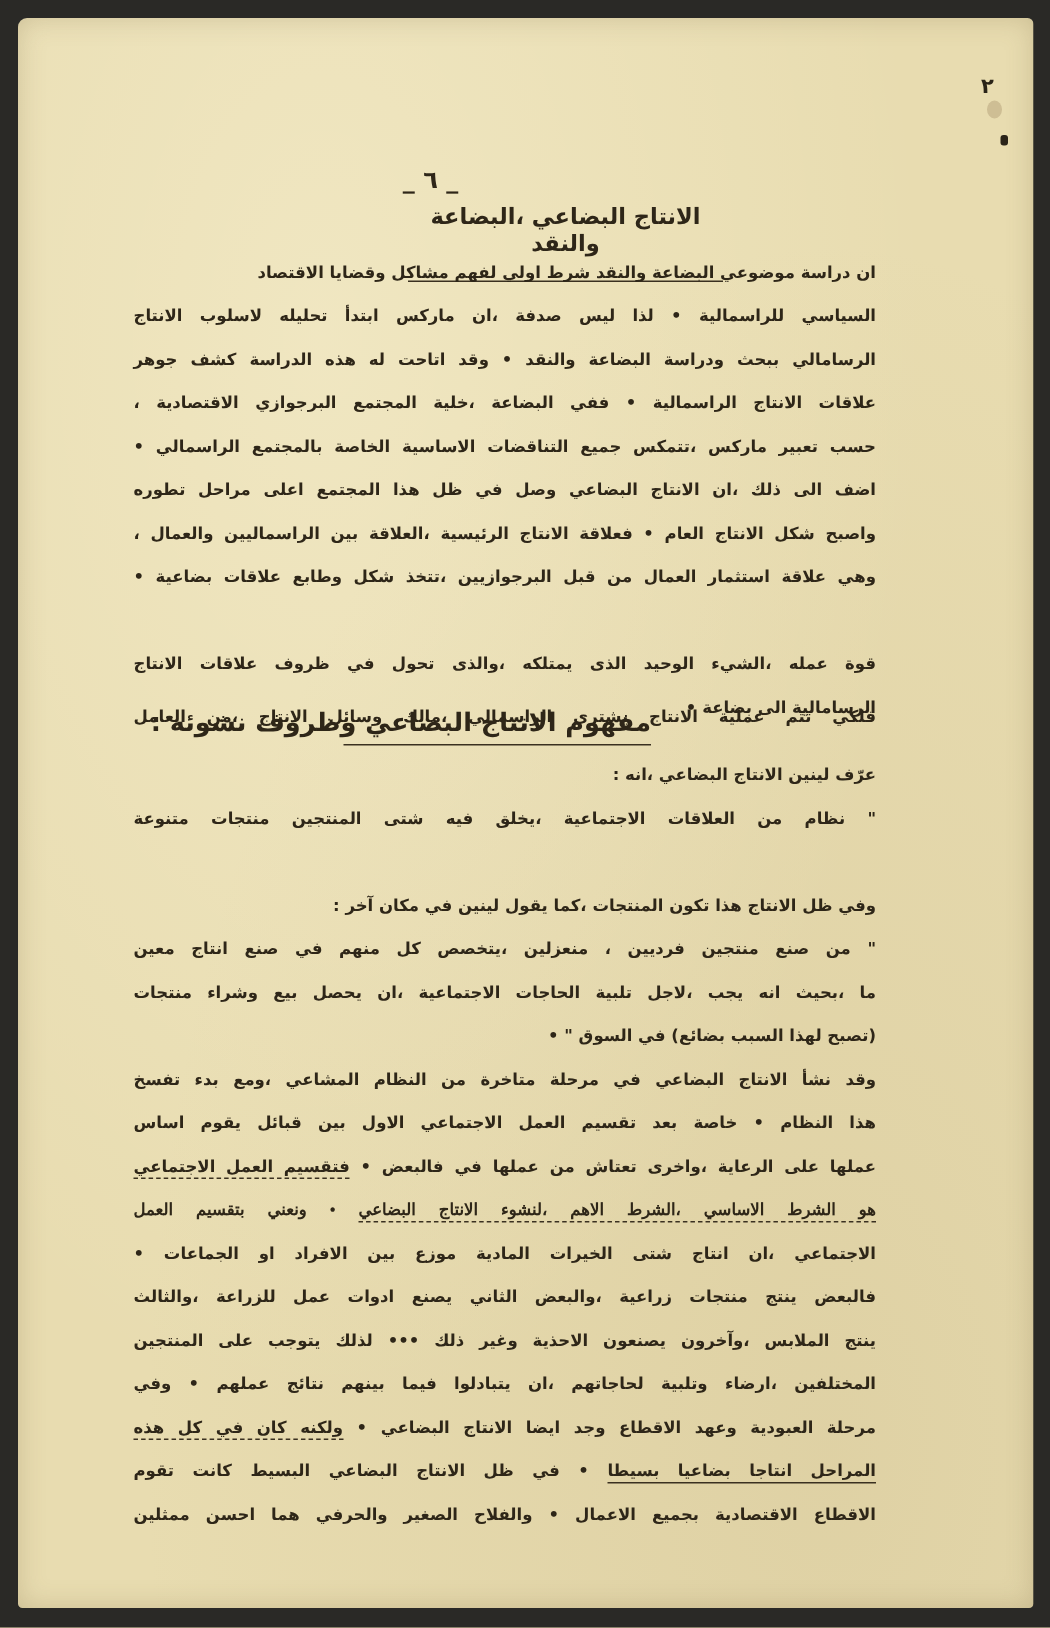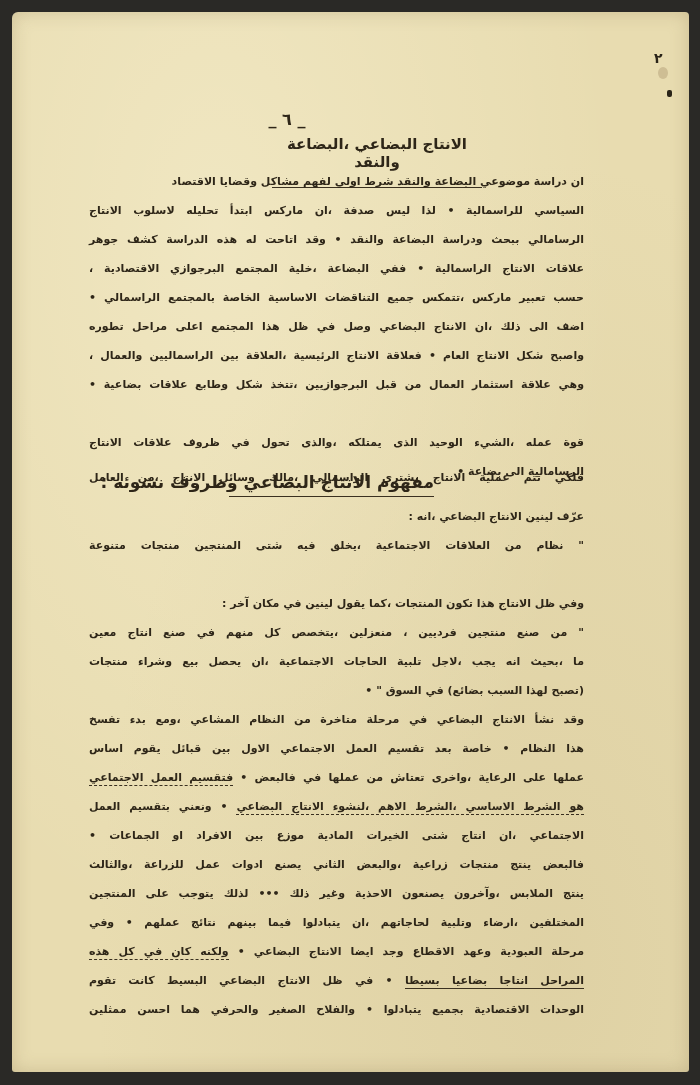"هو الشرط الاساسي ،الشرط الاهم" div.line { font-family: none -> Liberation Serif, serif }
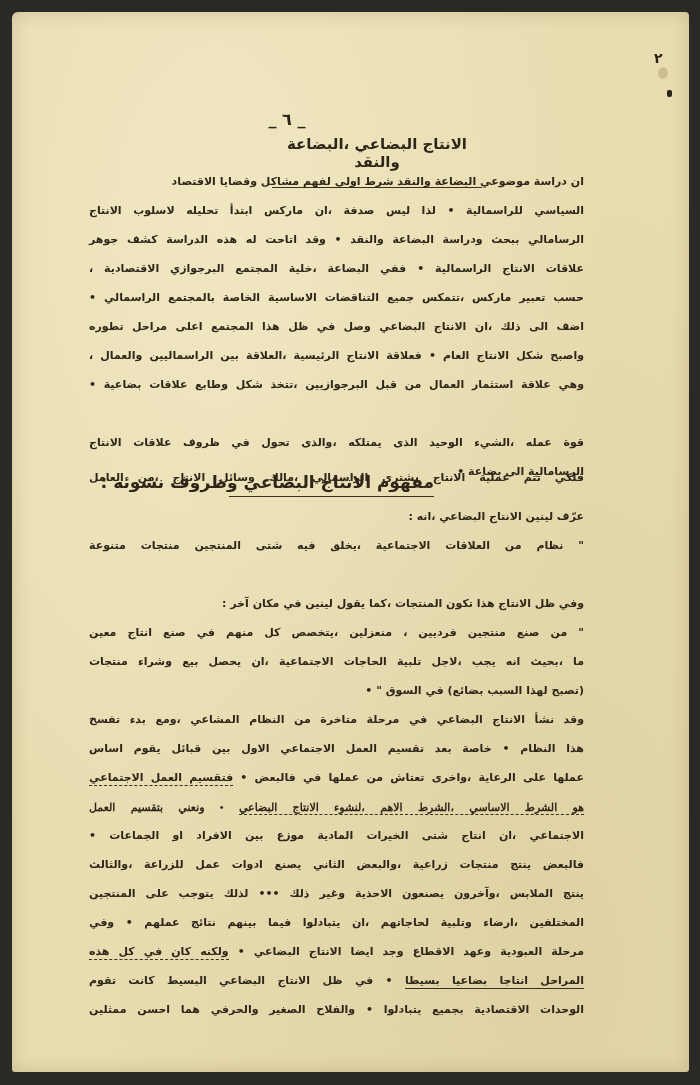"الوحدات الاقتصادية بجميع يتبادلوا •" div.line { text: الوحدات الاقتصادية بجميع يتبادلوا -> الاقطاع الاقتصادية بجميع الاعمال }
